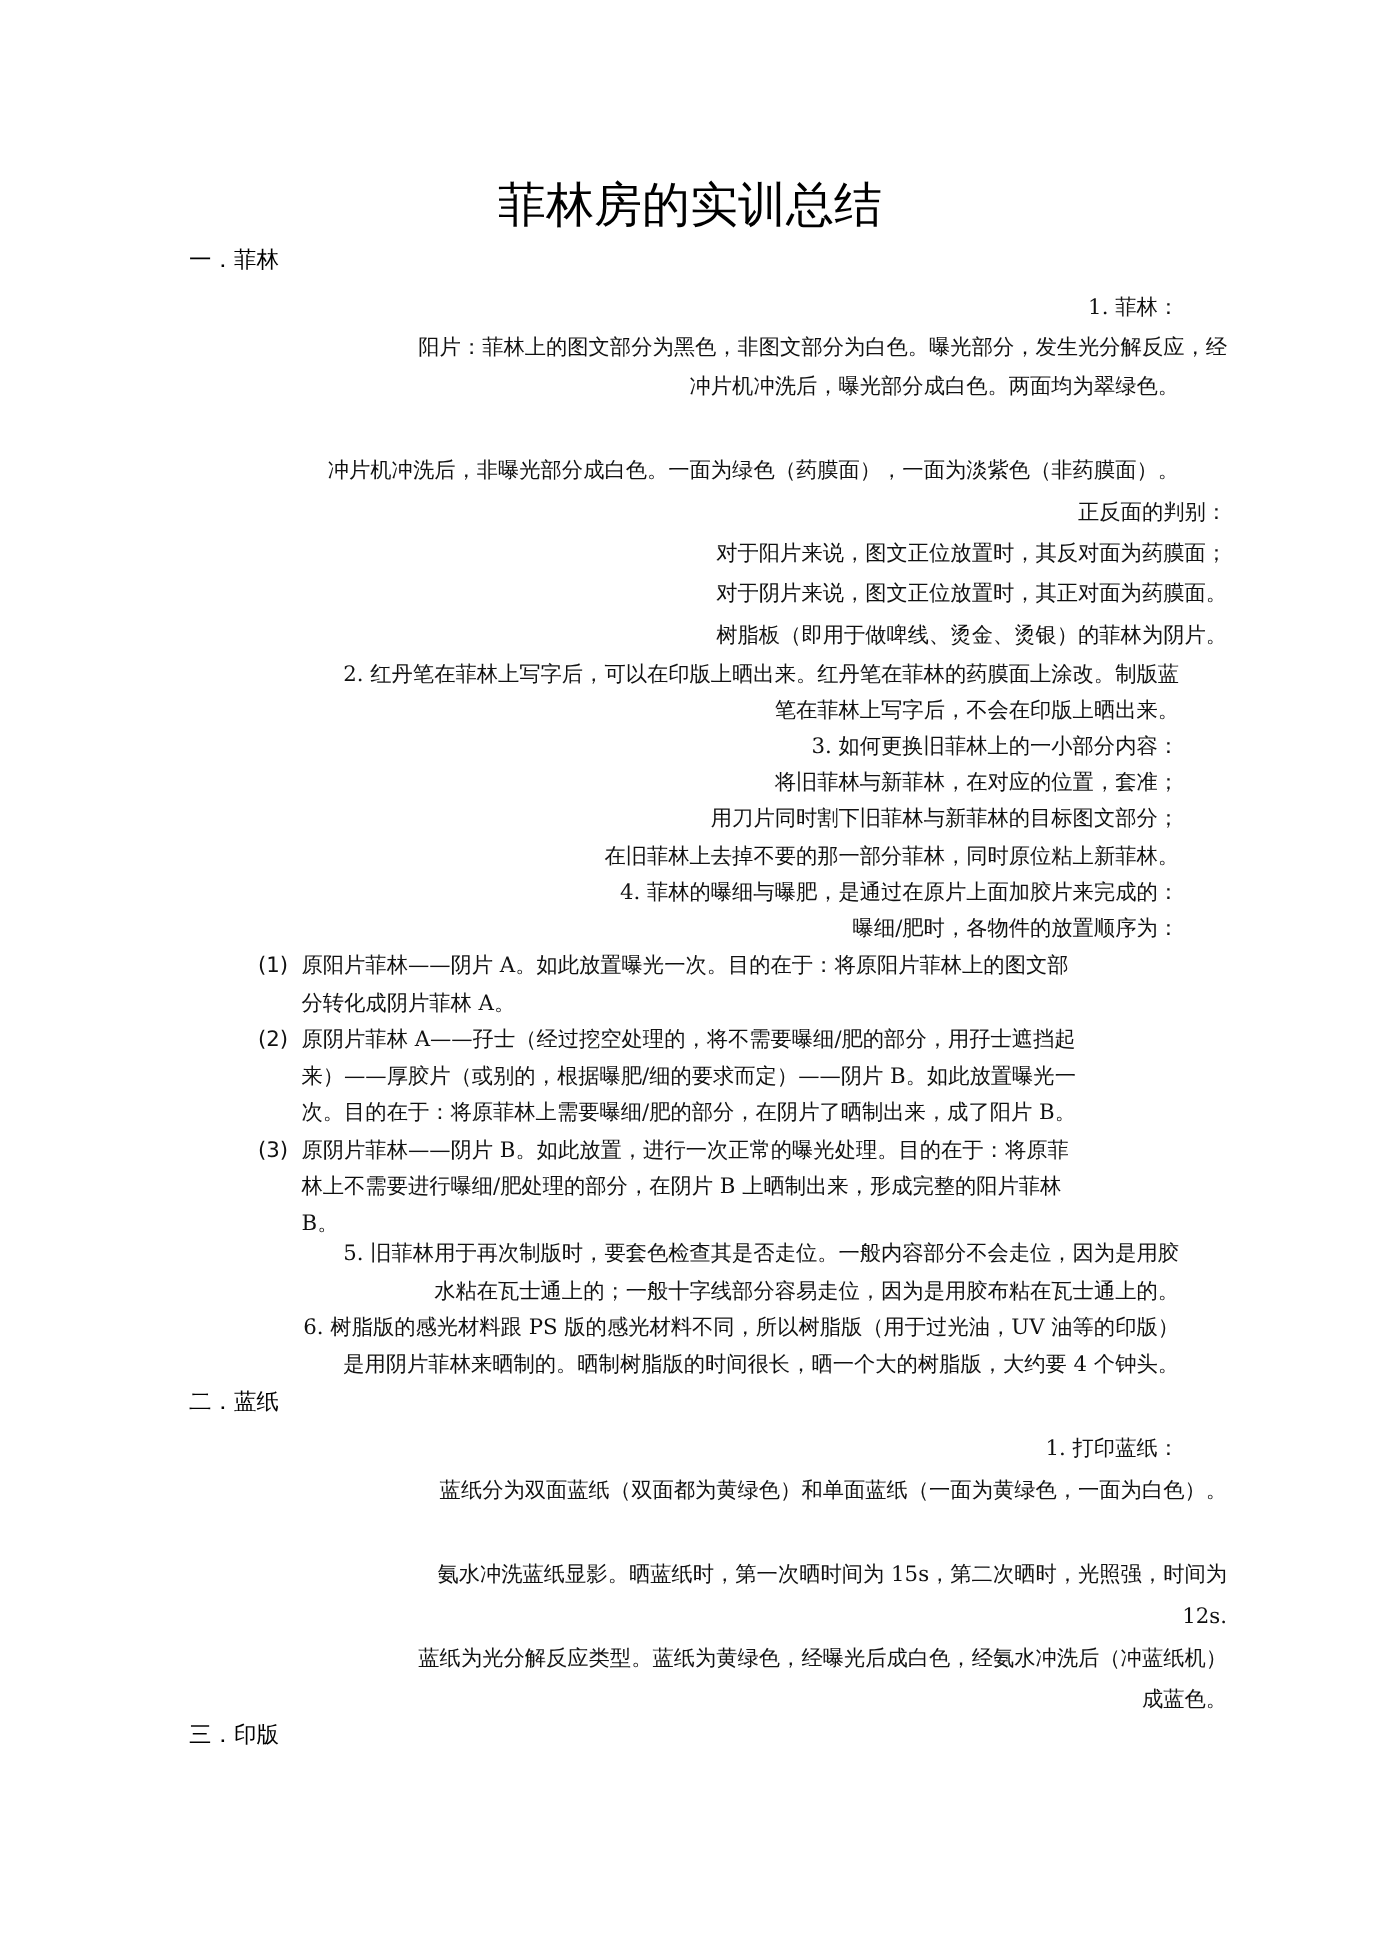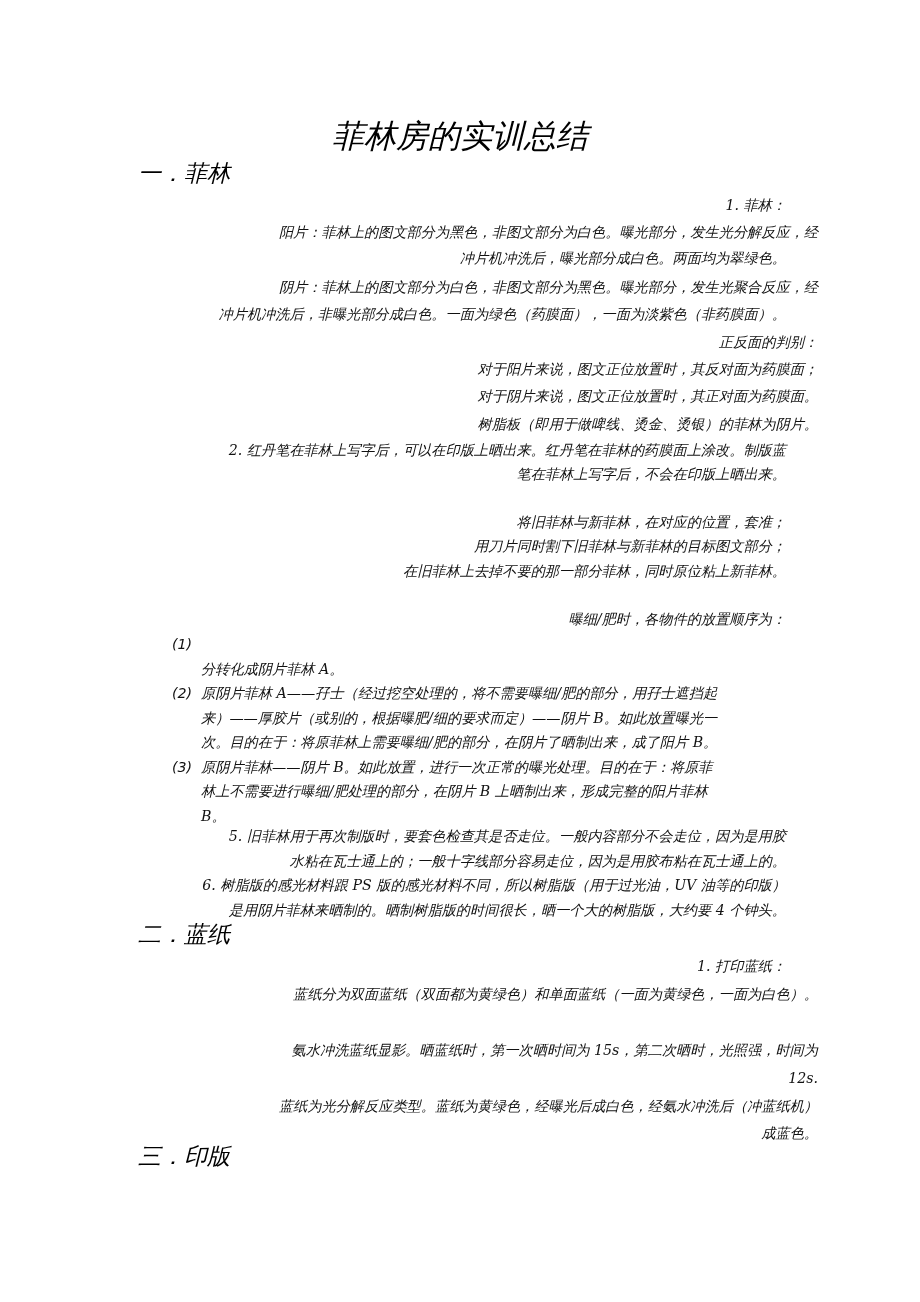"菲林房的实训总结" .page { font-style: italic -> none }
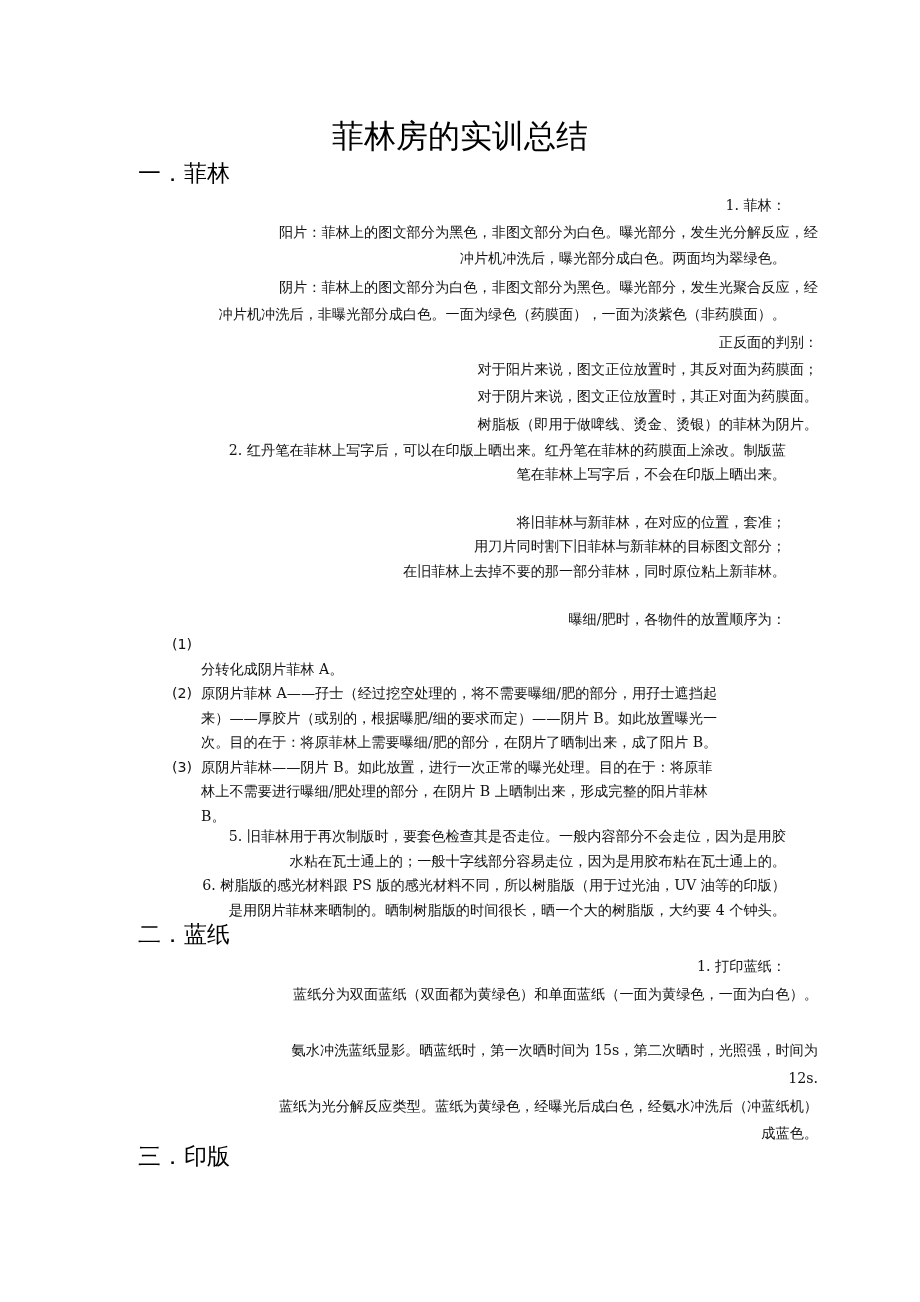"一．菲林" .h1 { font-size: 23px -> 15px; left: 138px -> 126px }
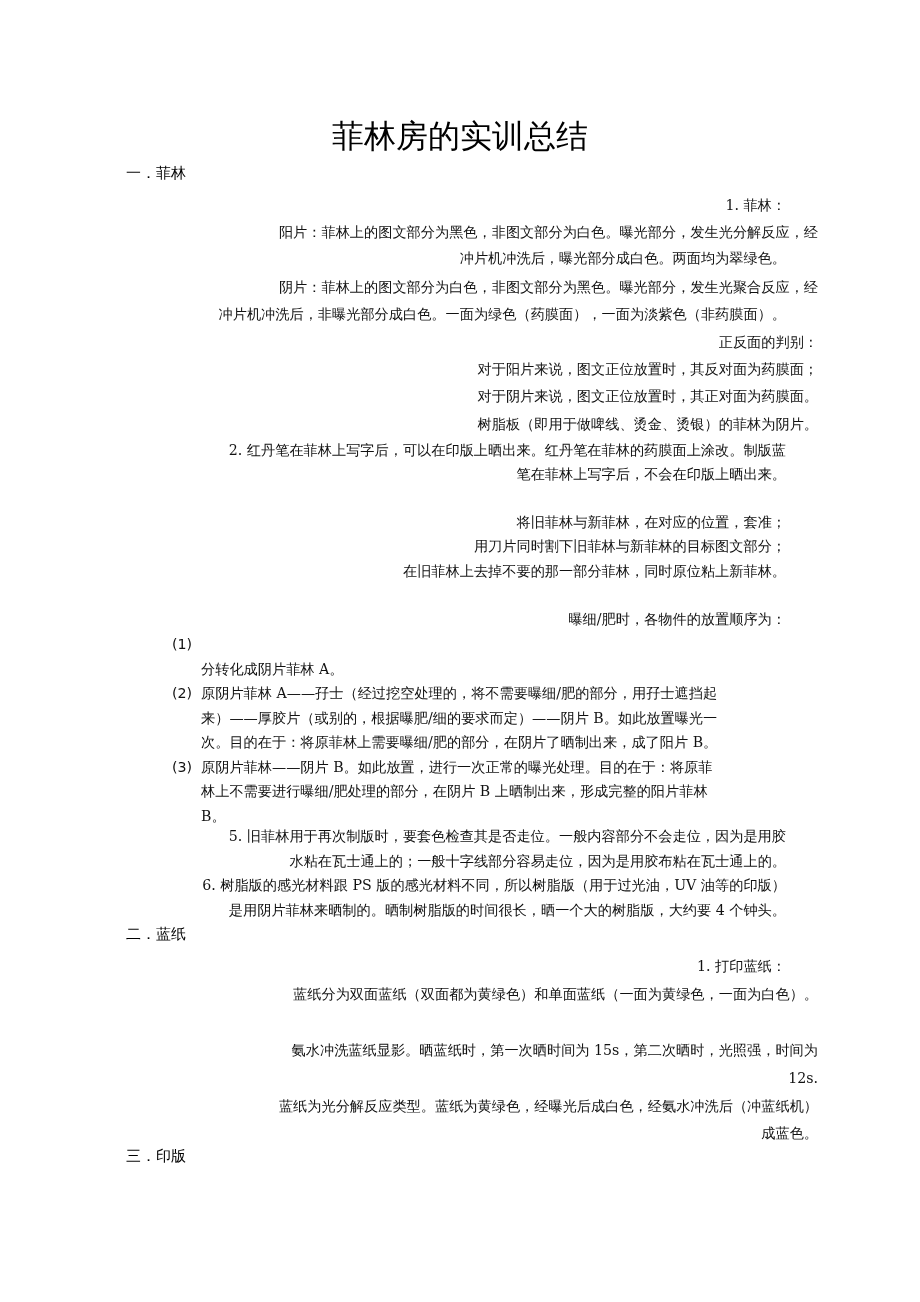"阴片：菲林上的图文部分为白色，非图文部分为黑色。曝光部分，发生光聚合反应，经" div.p { html: <div>阴片：菲林上的图文部分为白色，非图文部分为黑色。曝光部分，发生光聚合反应，经</div> -> none }
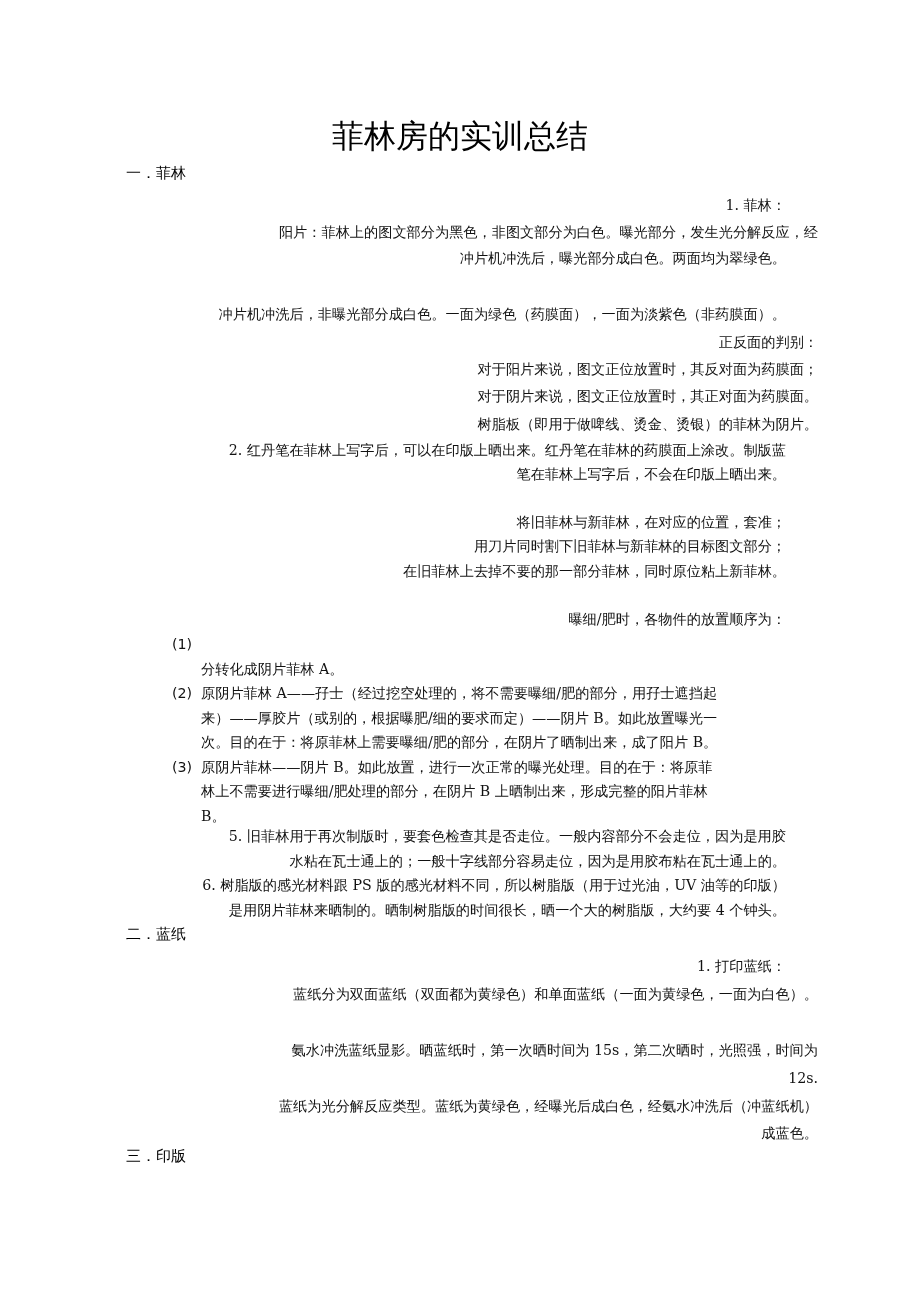"3. 如何更换旧菲林上的一小部分内容：" div.p { html: none -> <div>3. 如何更换旧菲林上的一小部分内容：</div> }
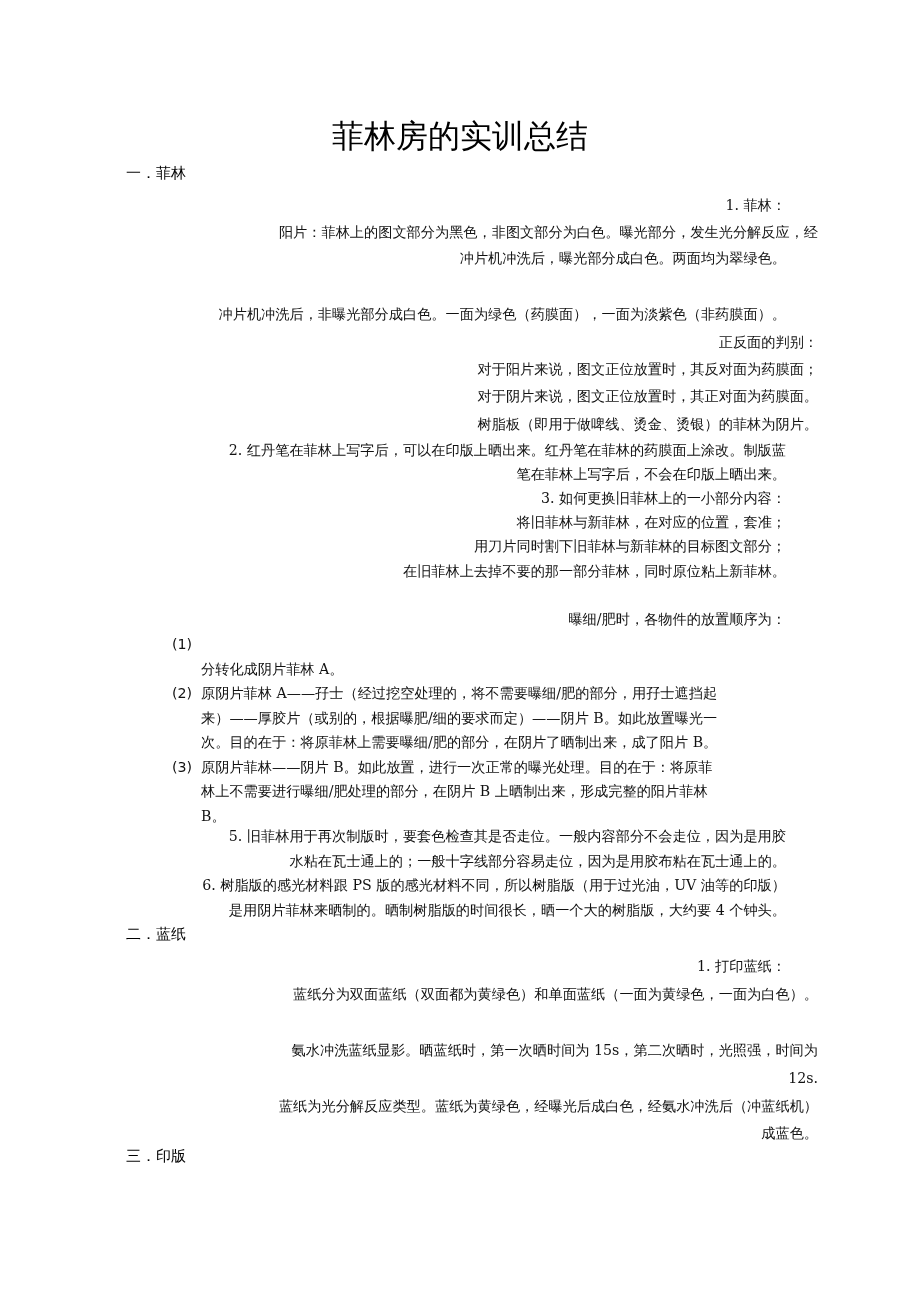"4. 菲林的曝细与曝肥，是通过在原片上面加胶片来完成的：" div.p { html: none -> <div>4. 菲林的曝细与曝肥，是通过在原片上面加胶片来完成的：</div> }
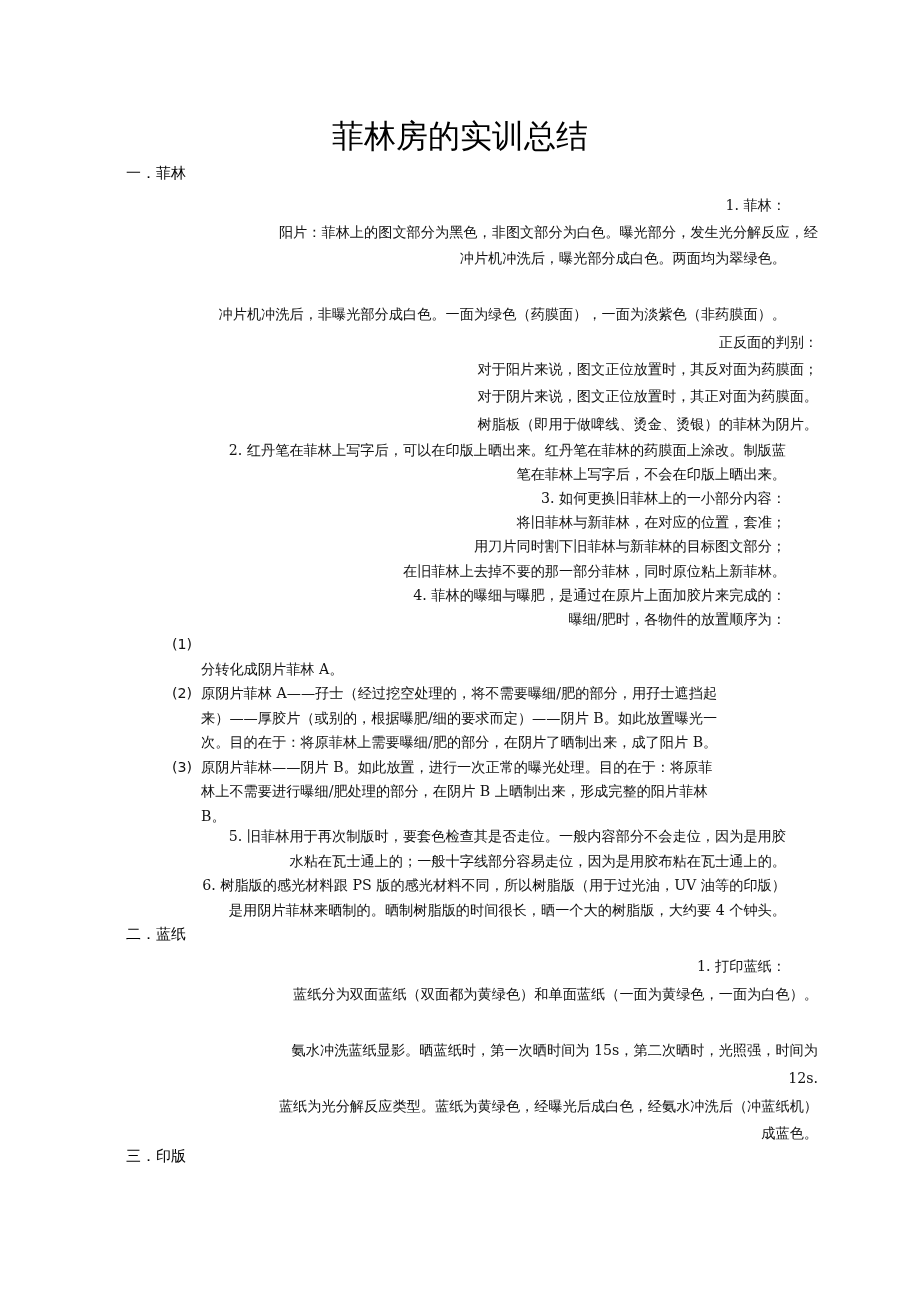"原阳片菲林——阴片 A。如此放置曝光一次。目的在于：将原阳片菲林上的图文部" div.subtxt { html: none -> <div>原阳片菲林——阴片 A。如此放置曝光一次。目的在于：将原阳片菲林上的图文部</div> }
